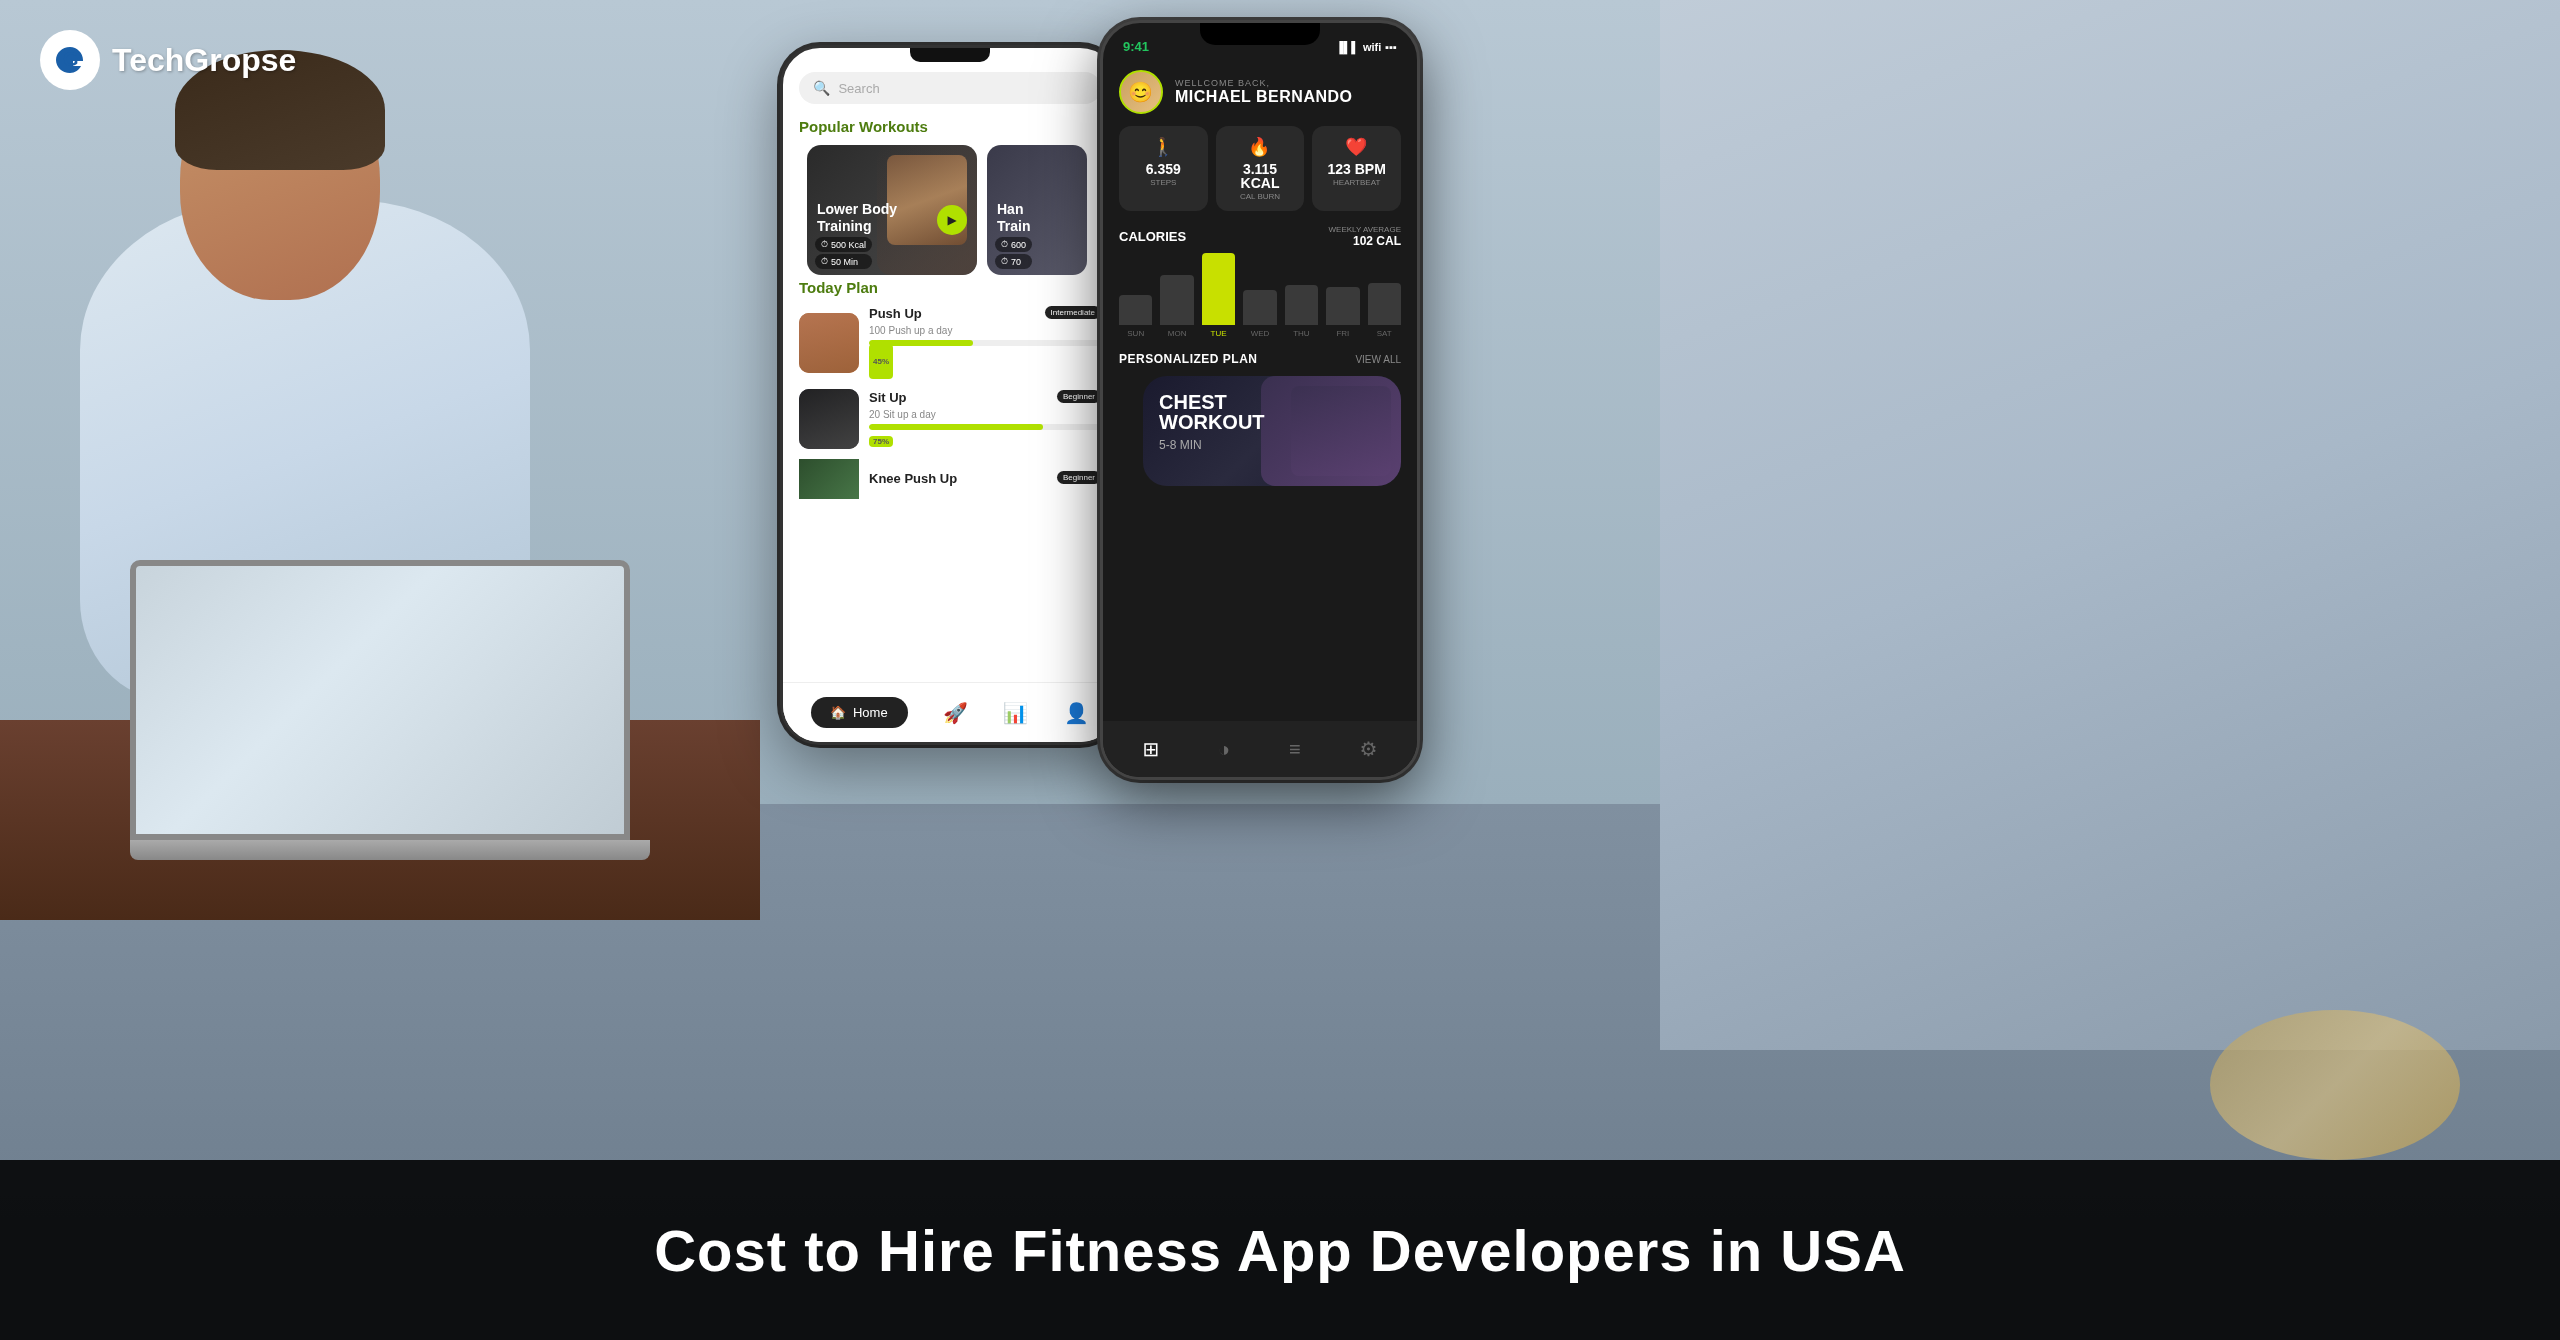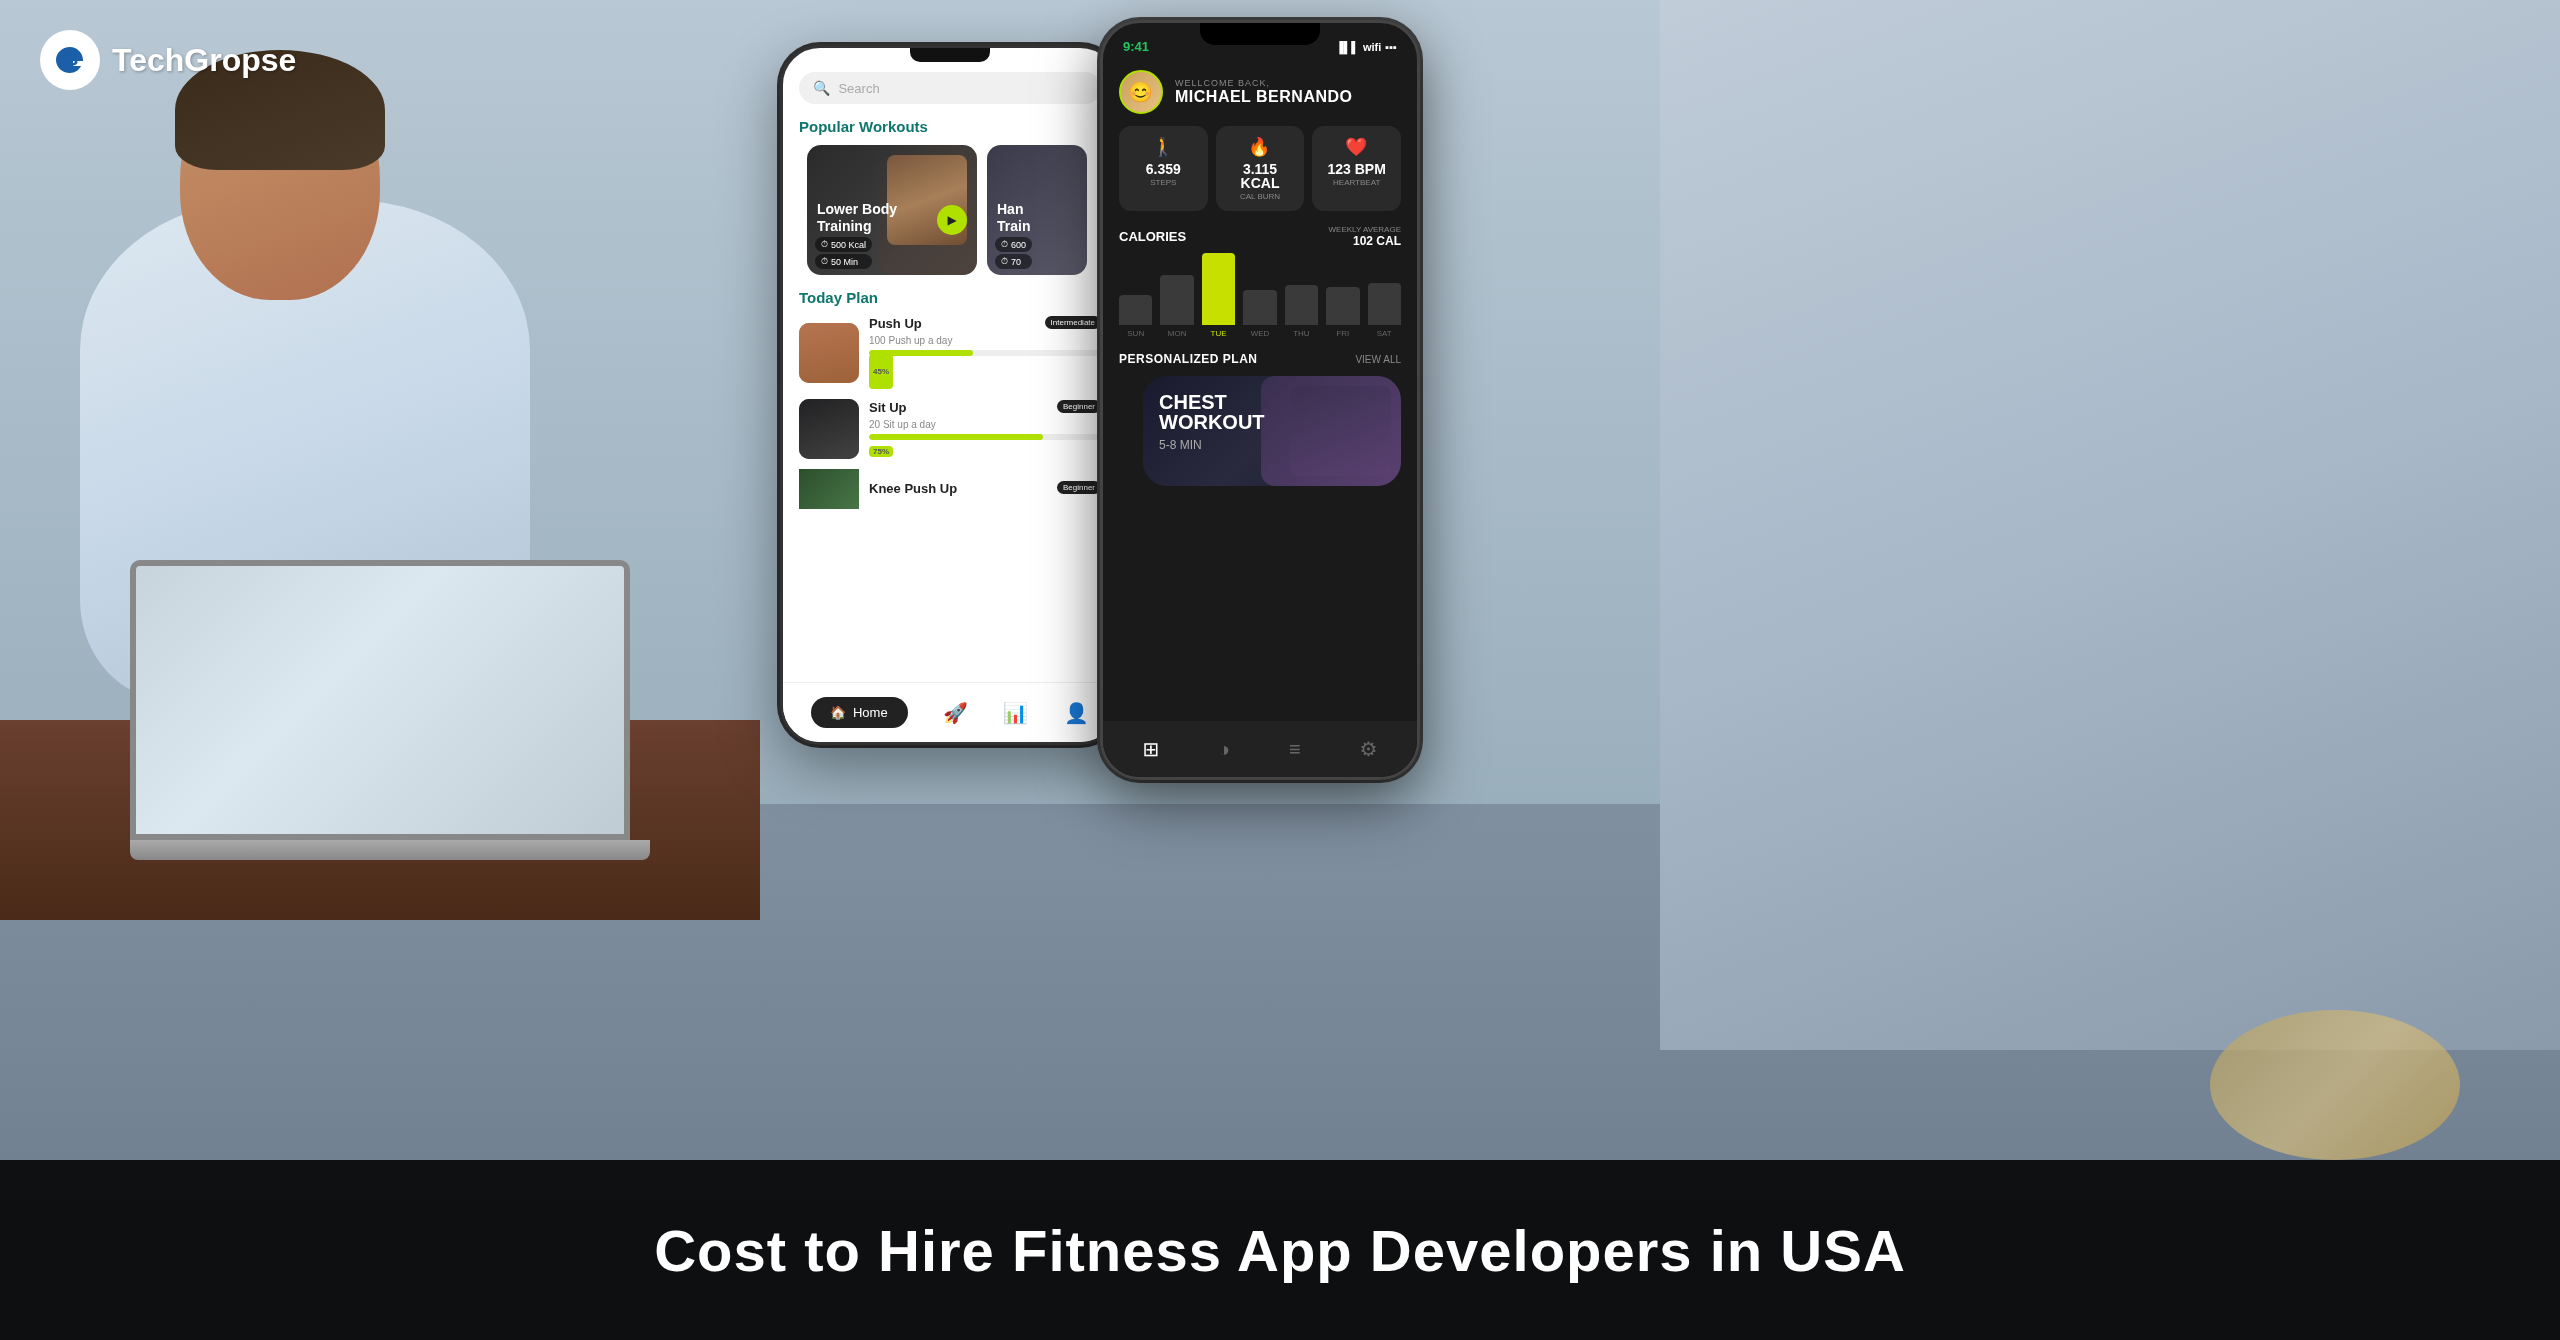"Popular Workouts" .section-title { color: #0f766e -> #4d7c0f }
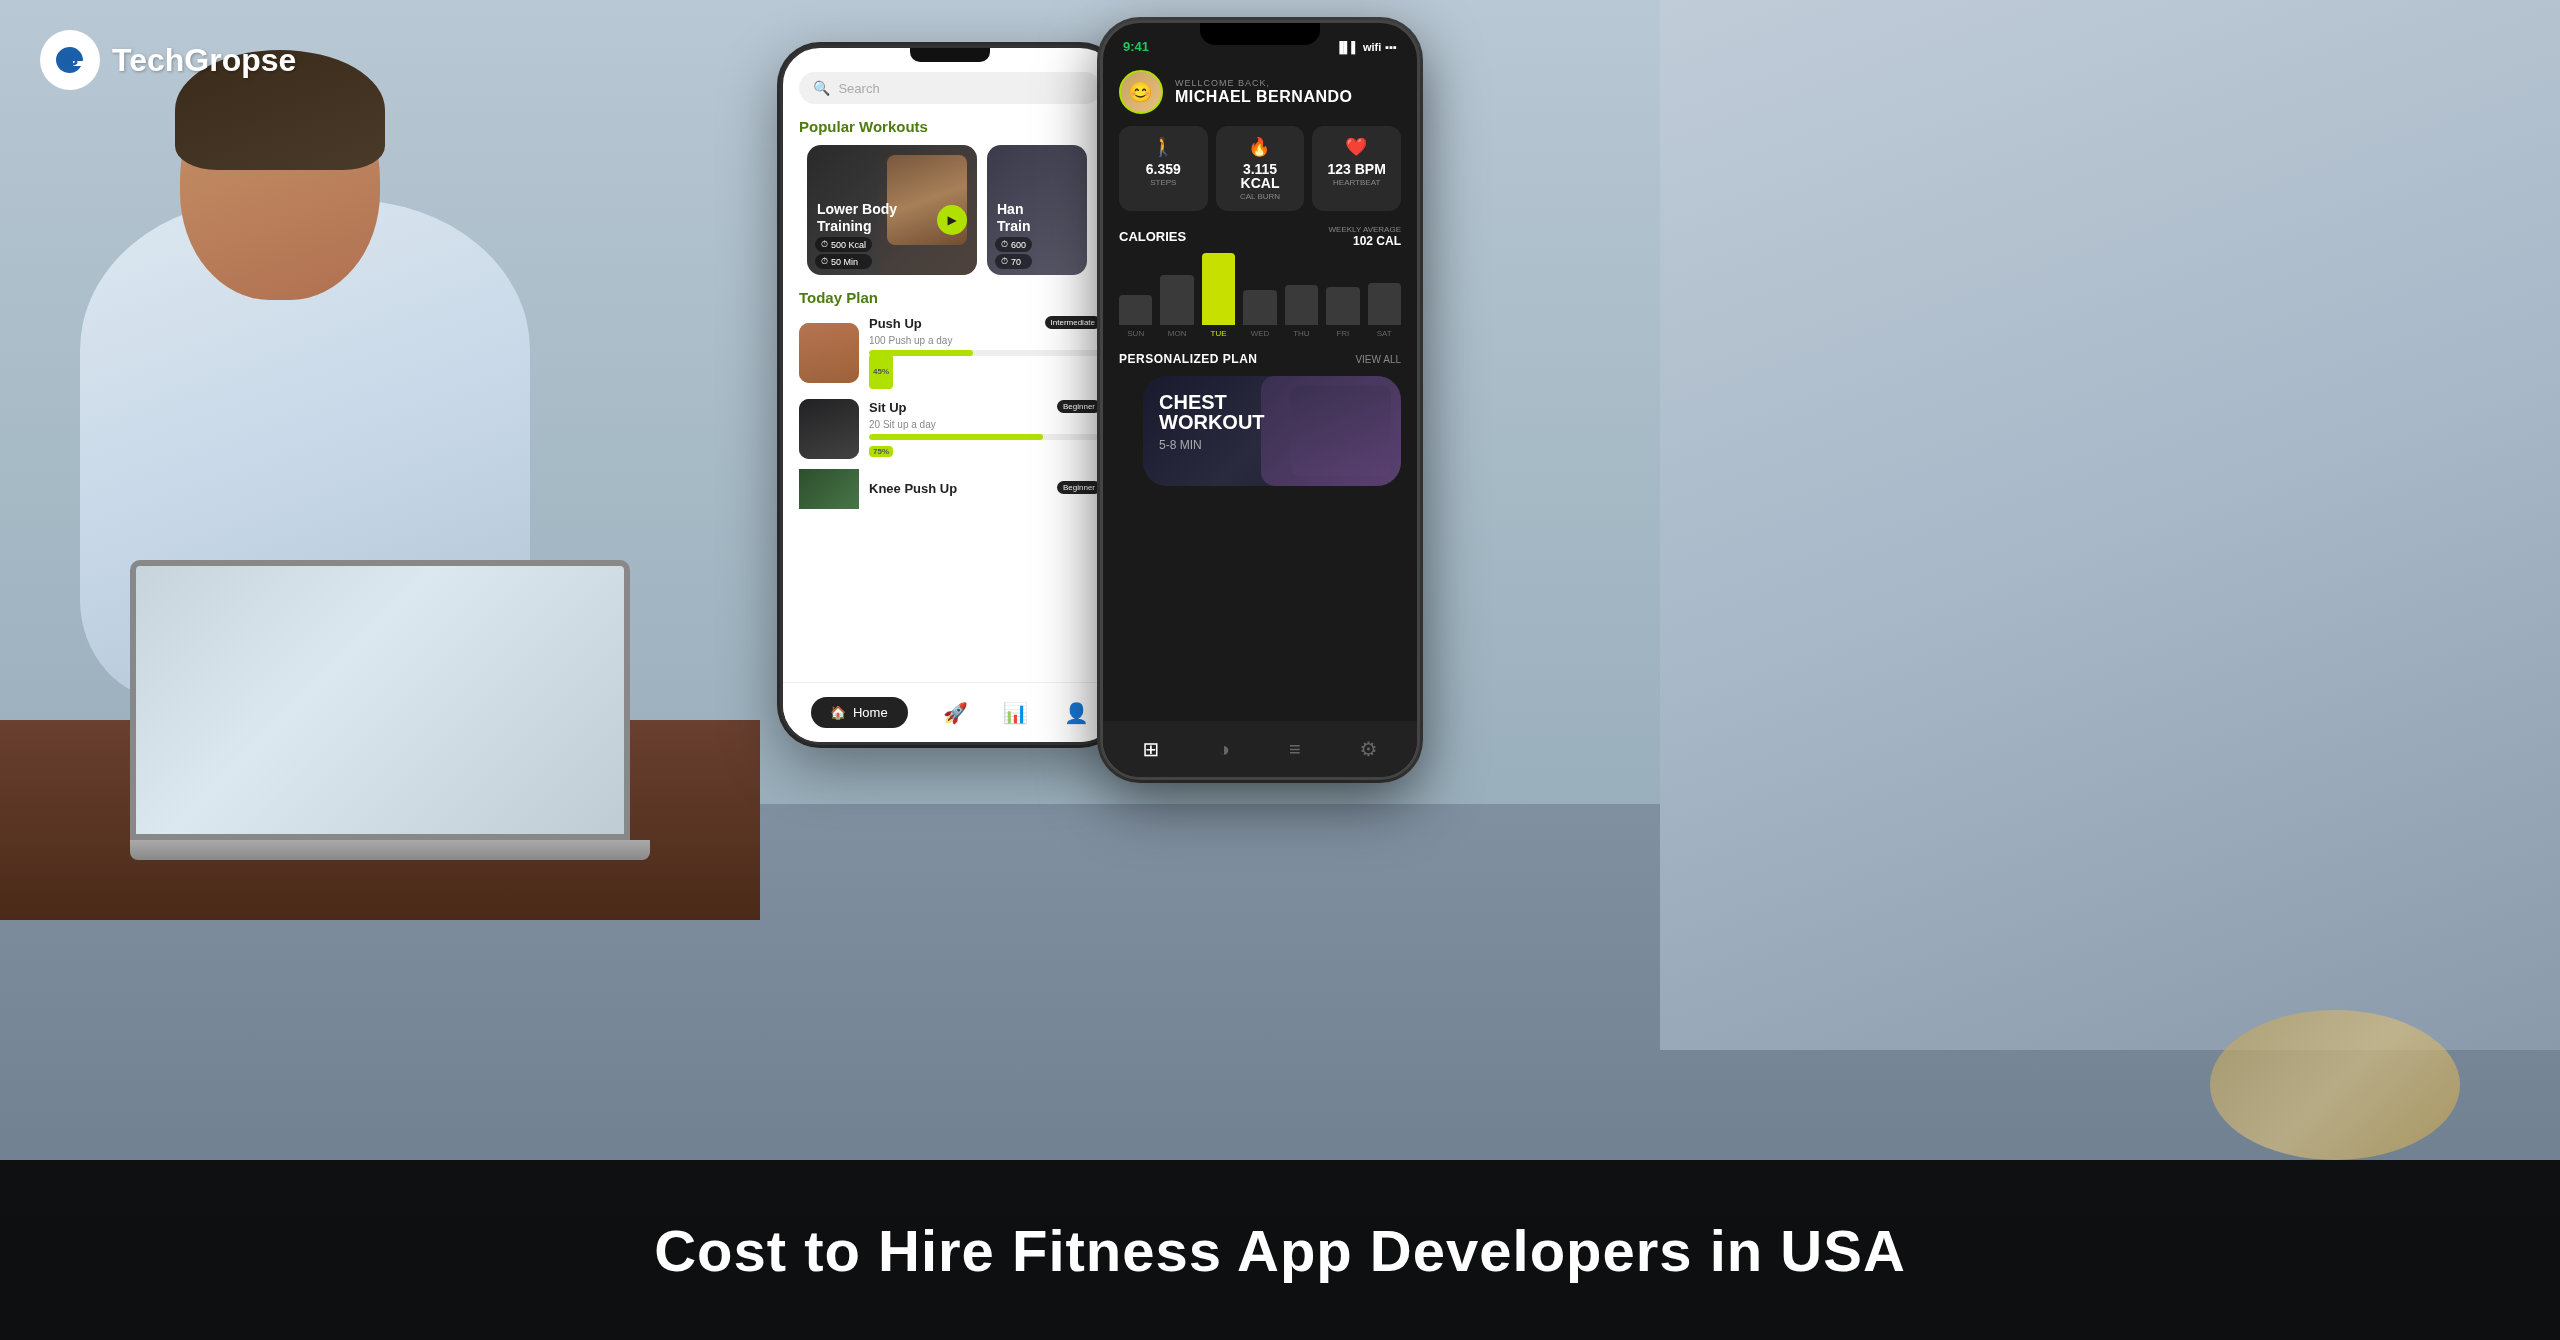"Lower Body" .workout-cards { margin-bottom: 14px -> 4px }
